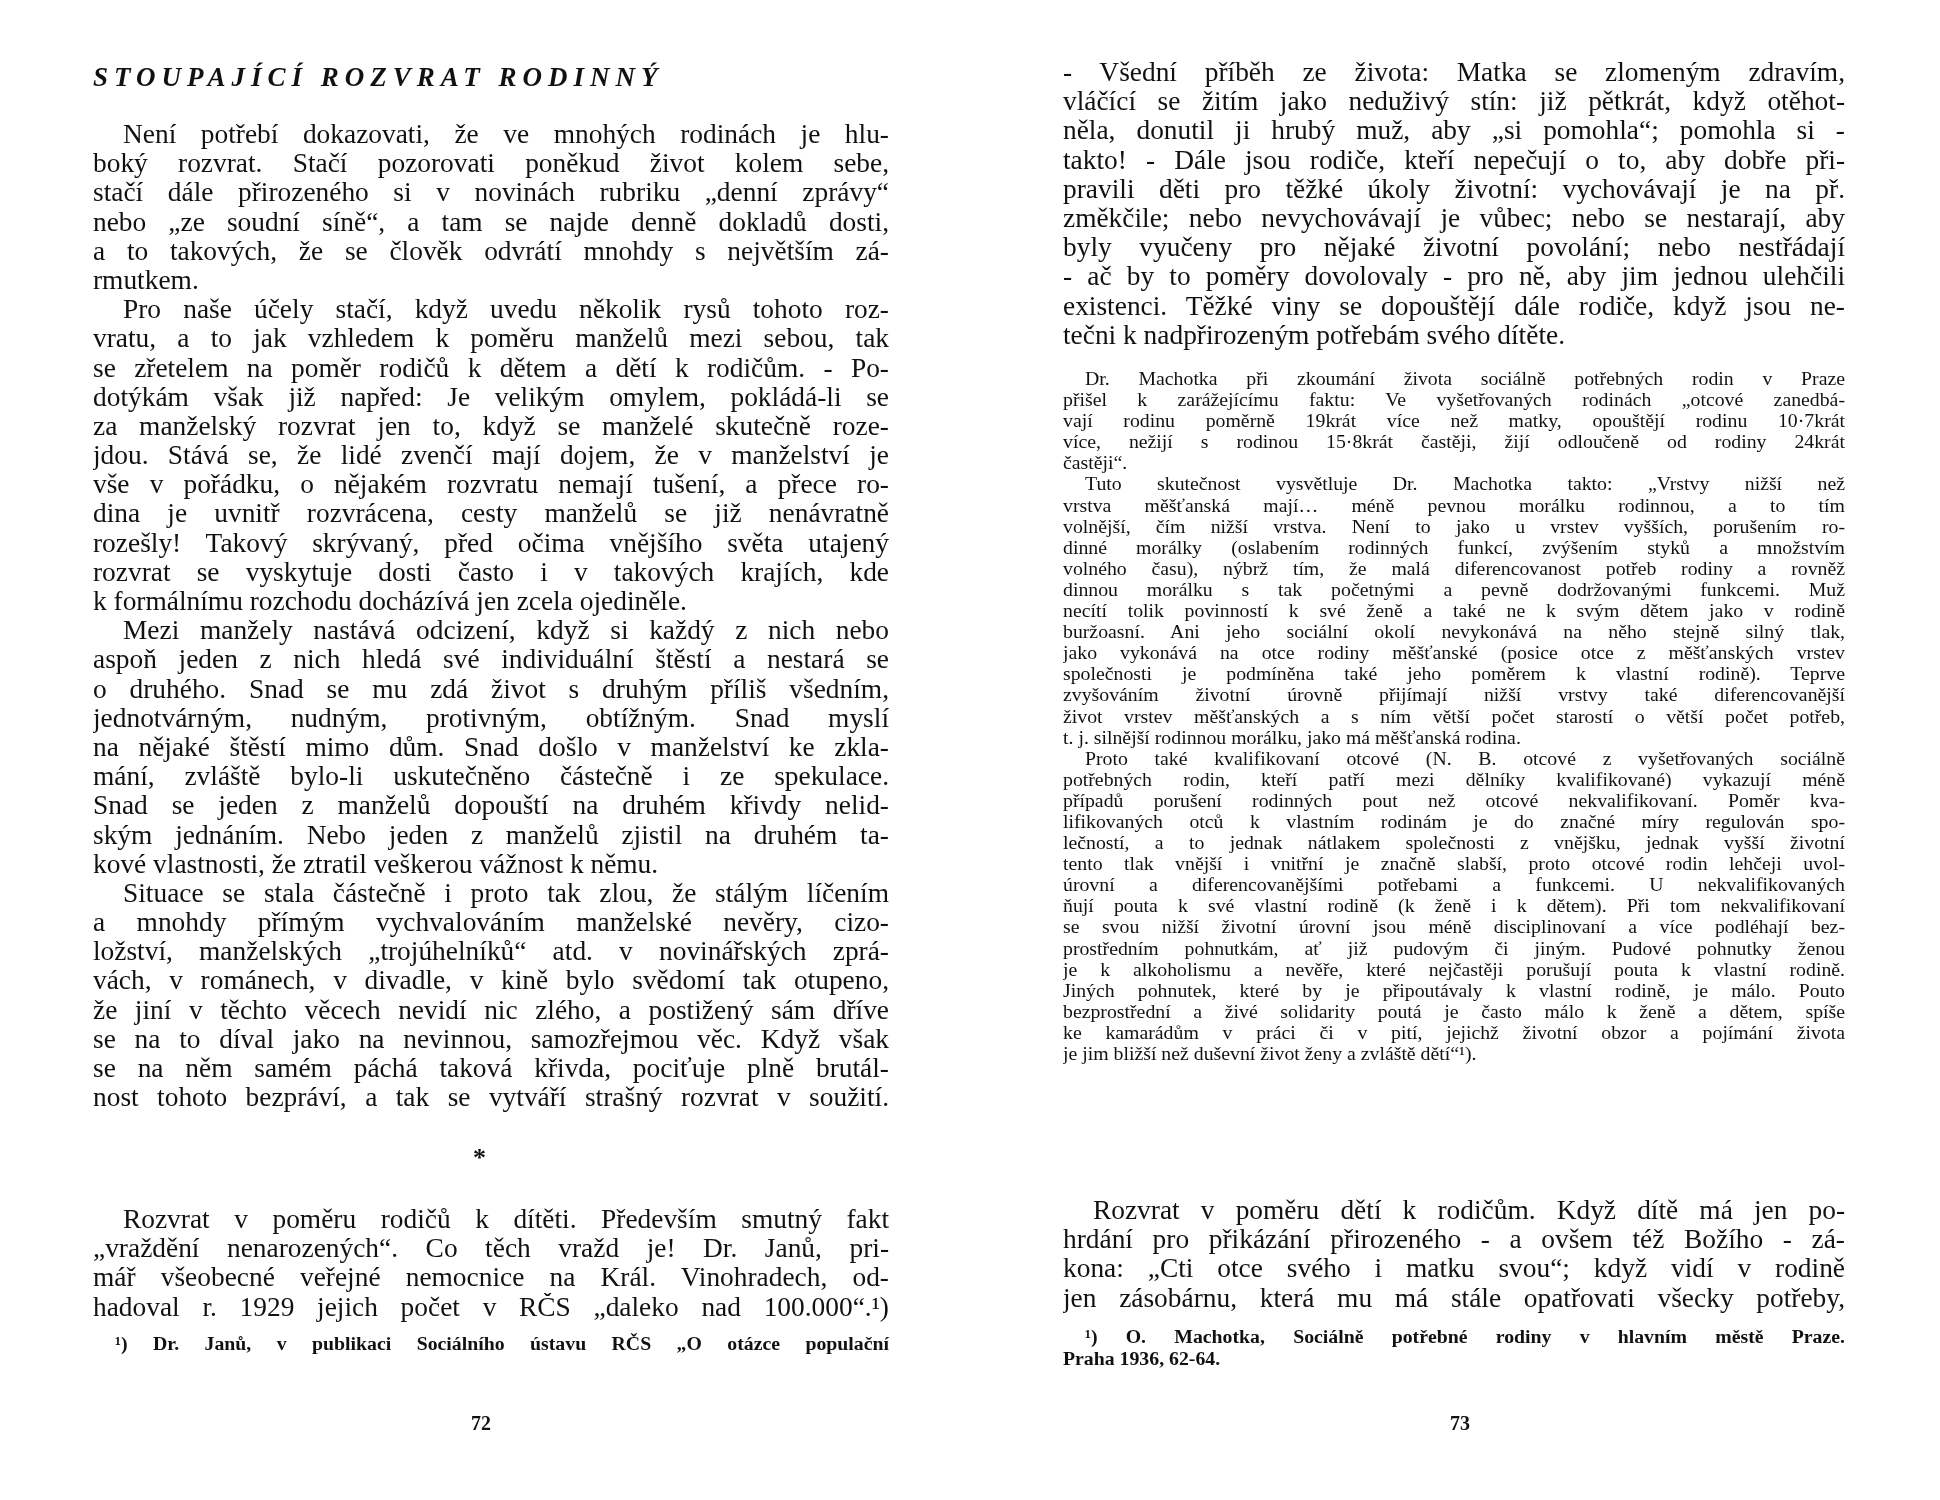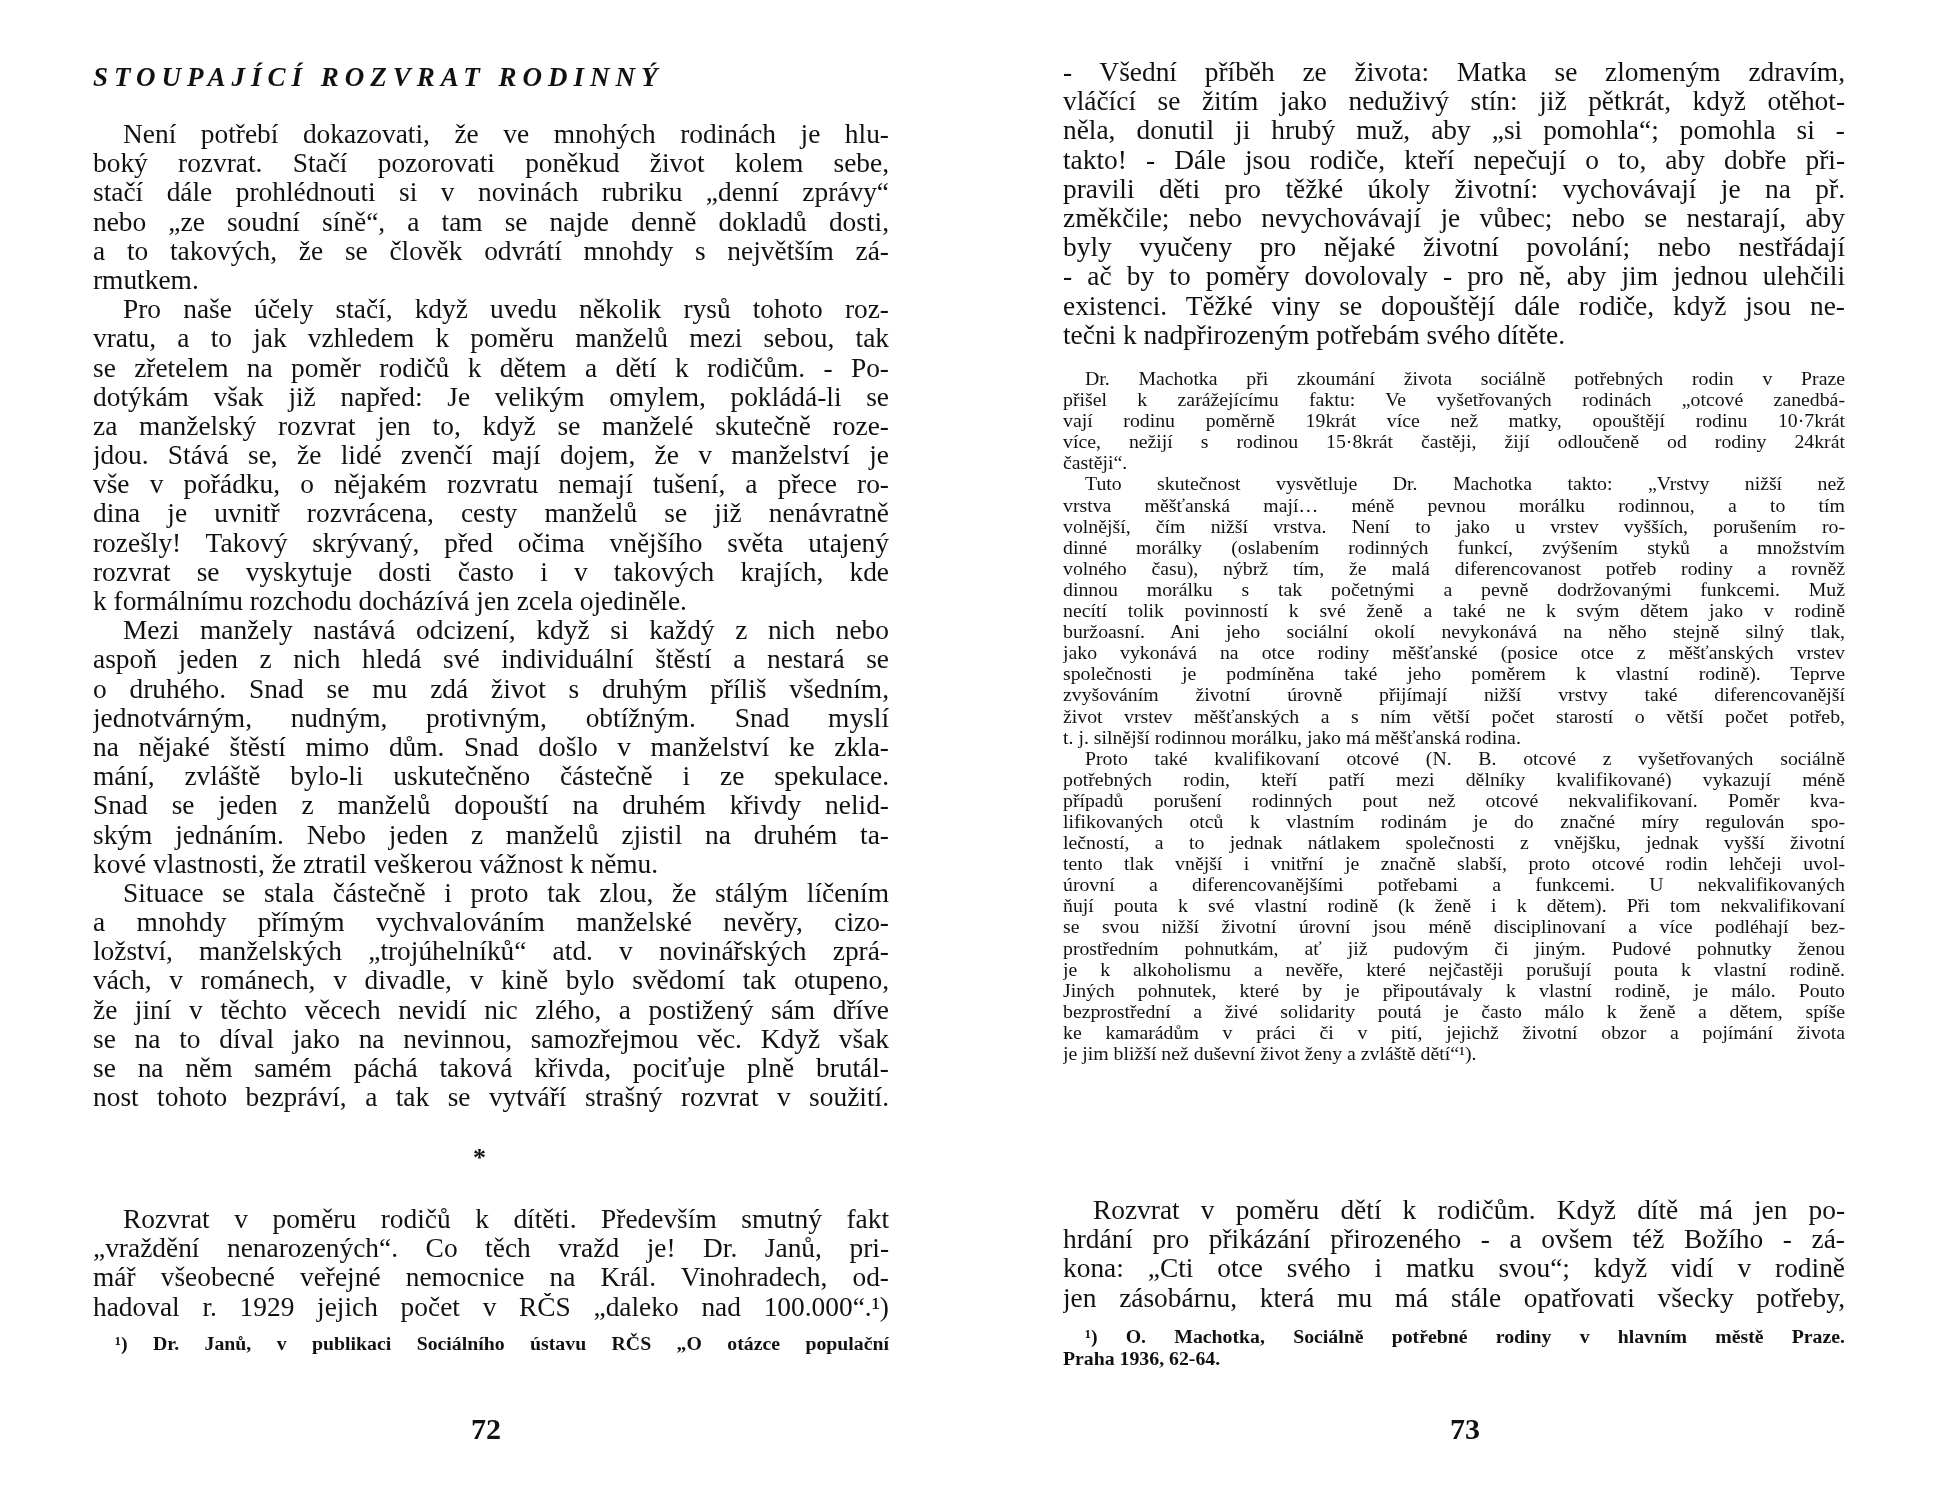"stačí dále prohlédnouti si v" span.ln { text: prohlédnouti -> přirozeného }
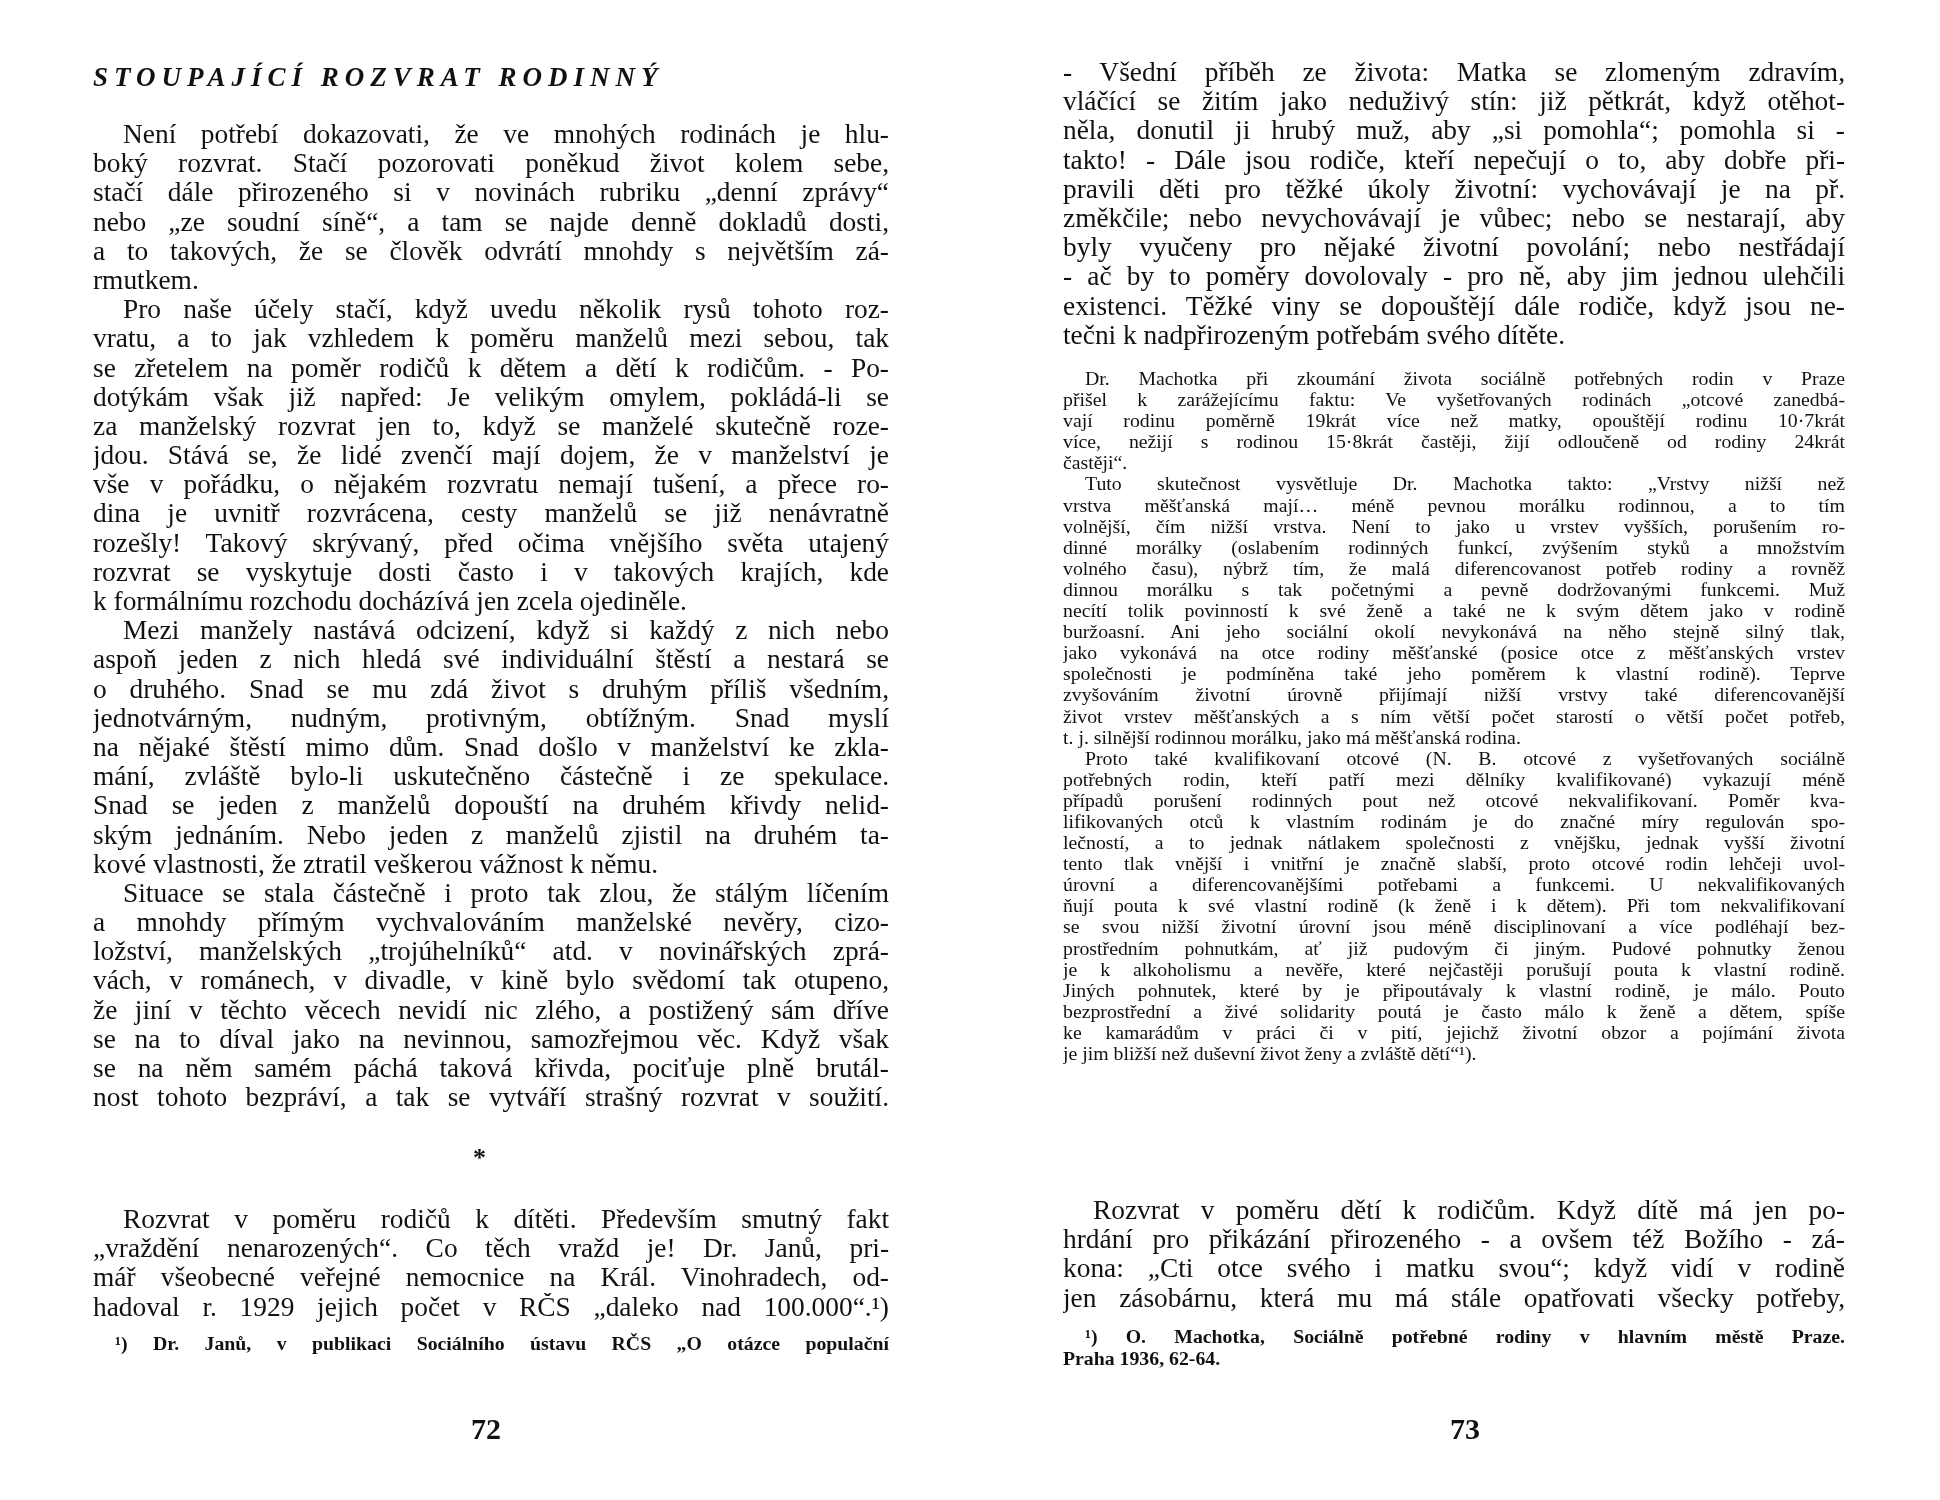"72" .pagenum { font-size: 30px -> 20px }
